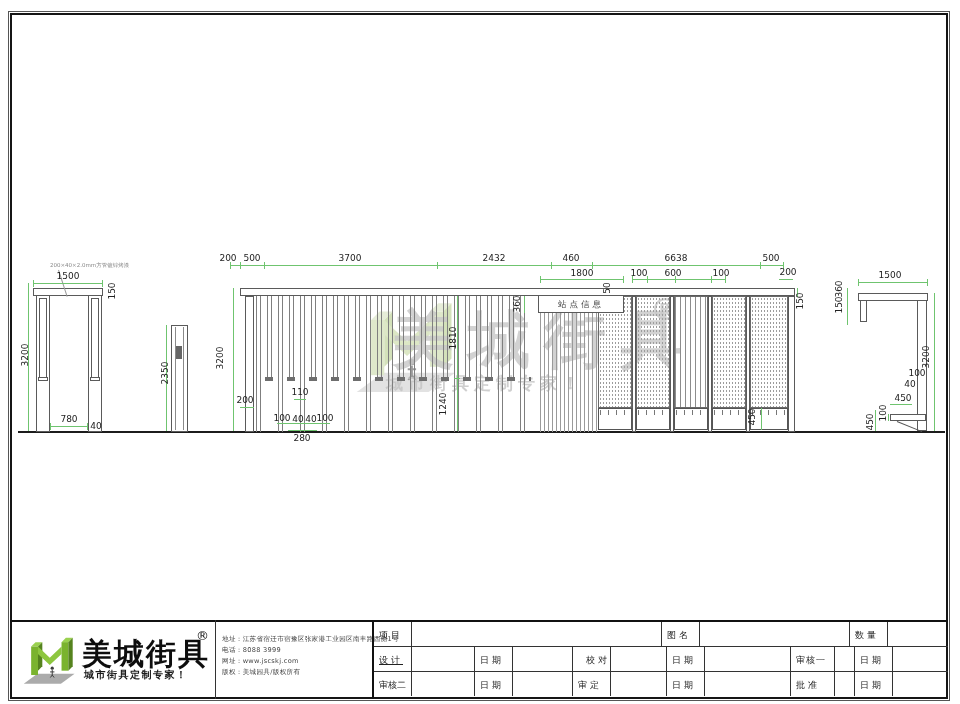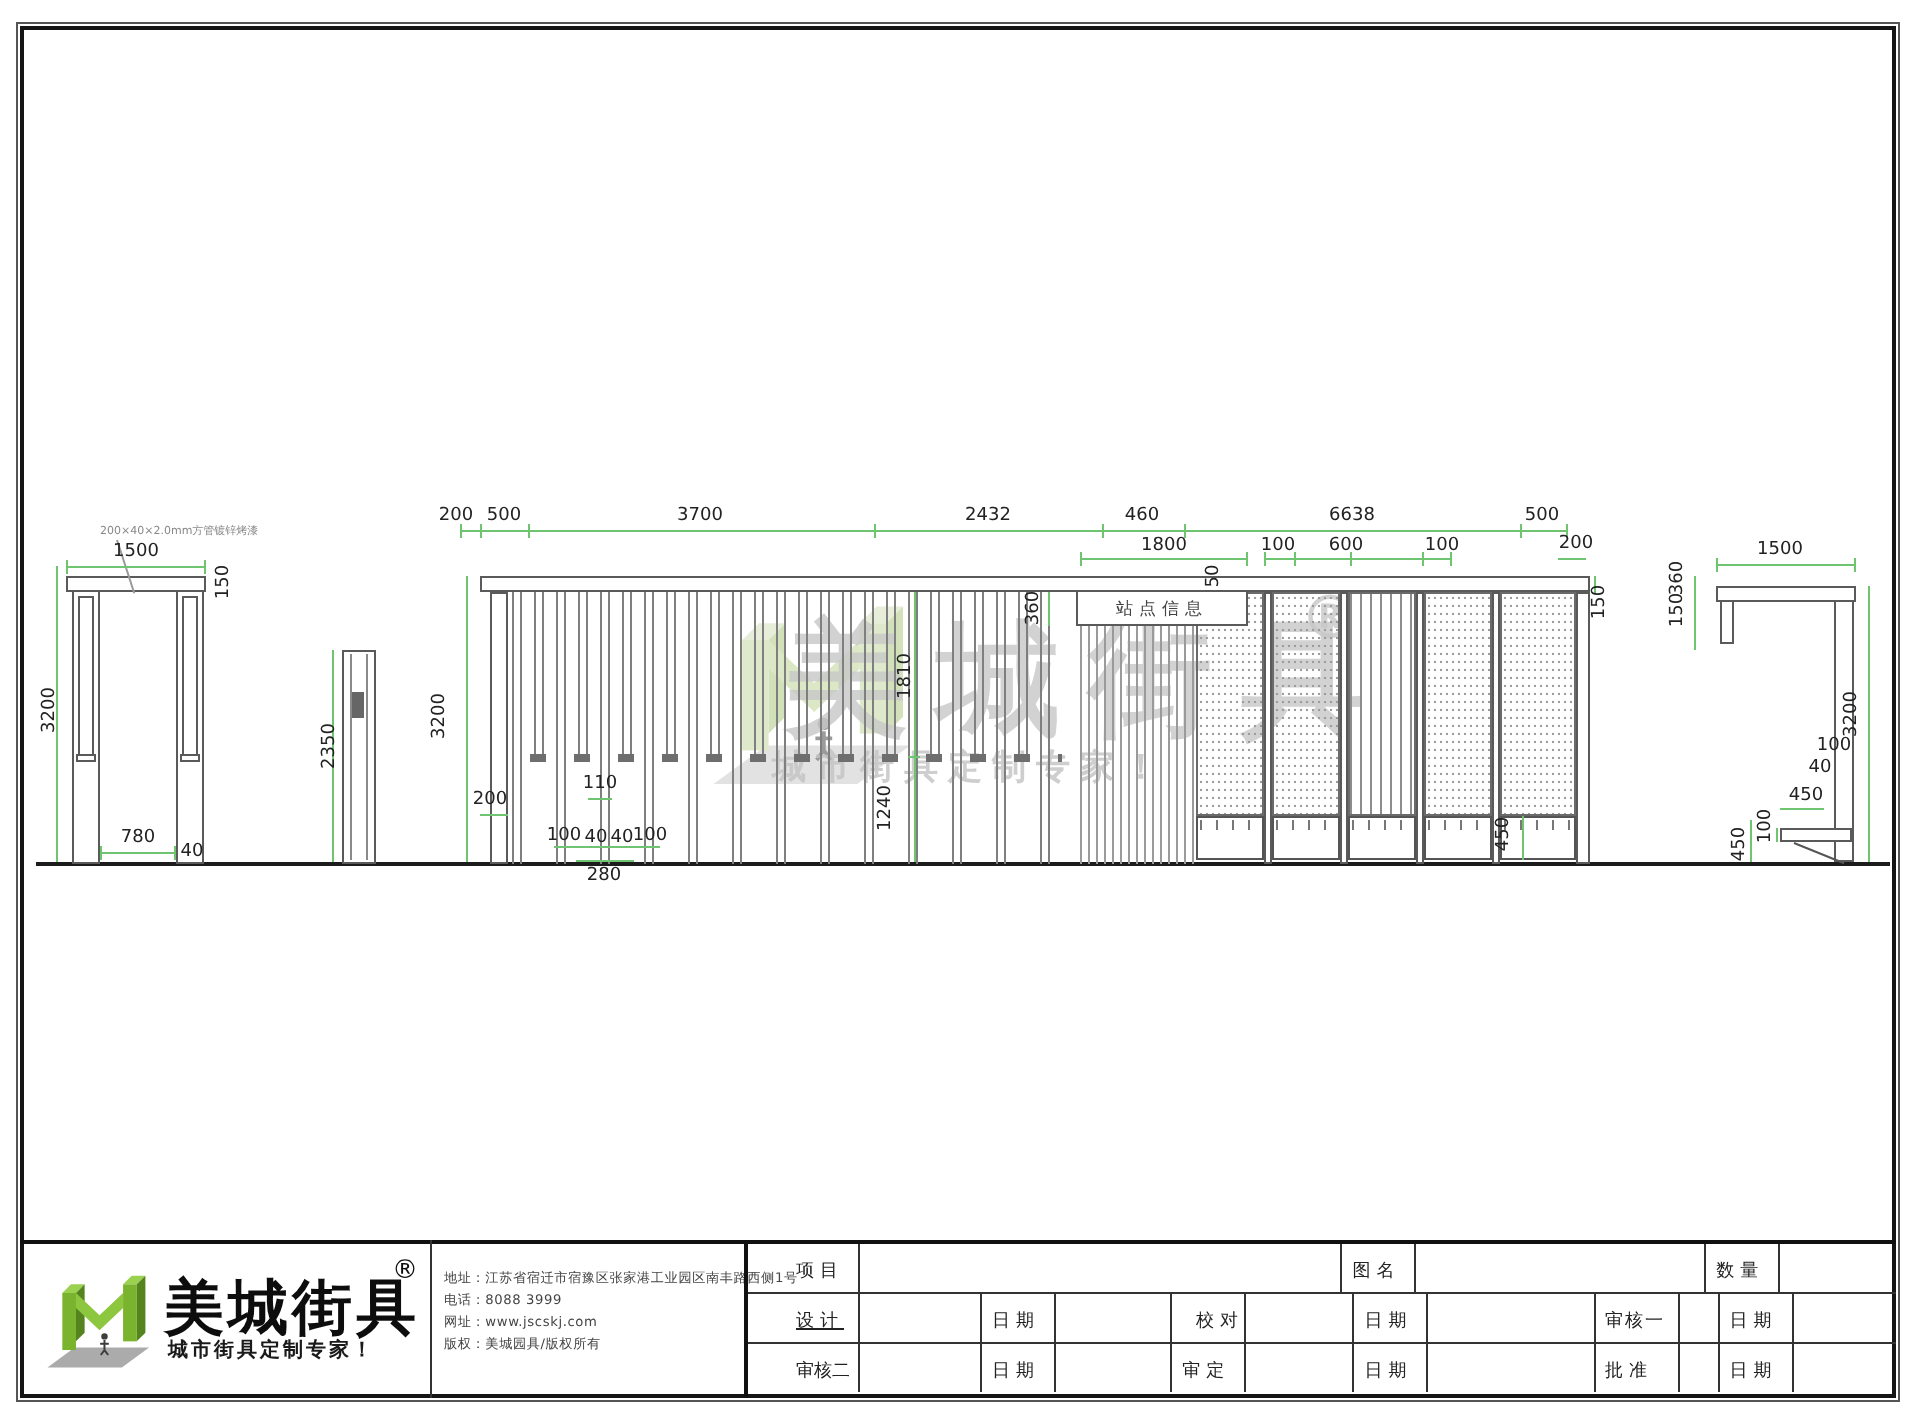"项目" .tb-row { padding-left: 19px -> none }
